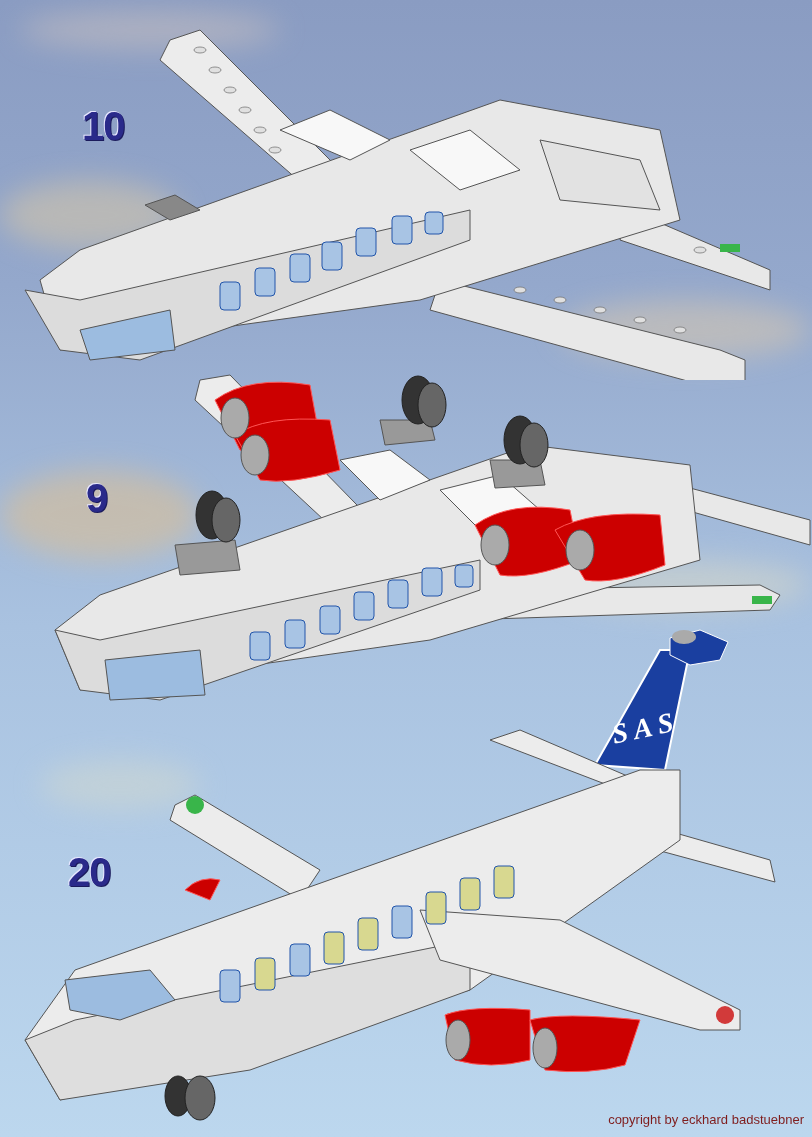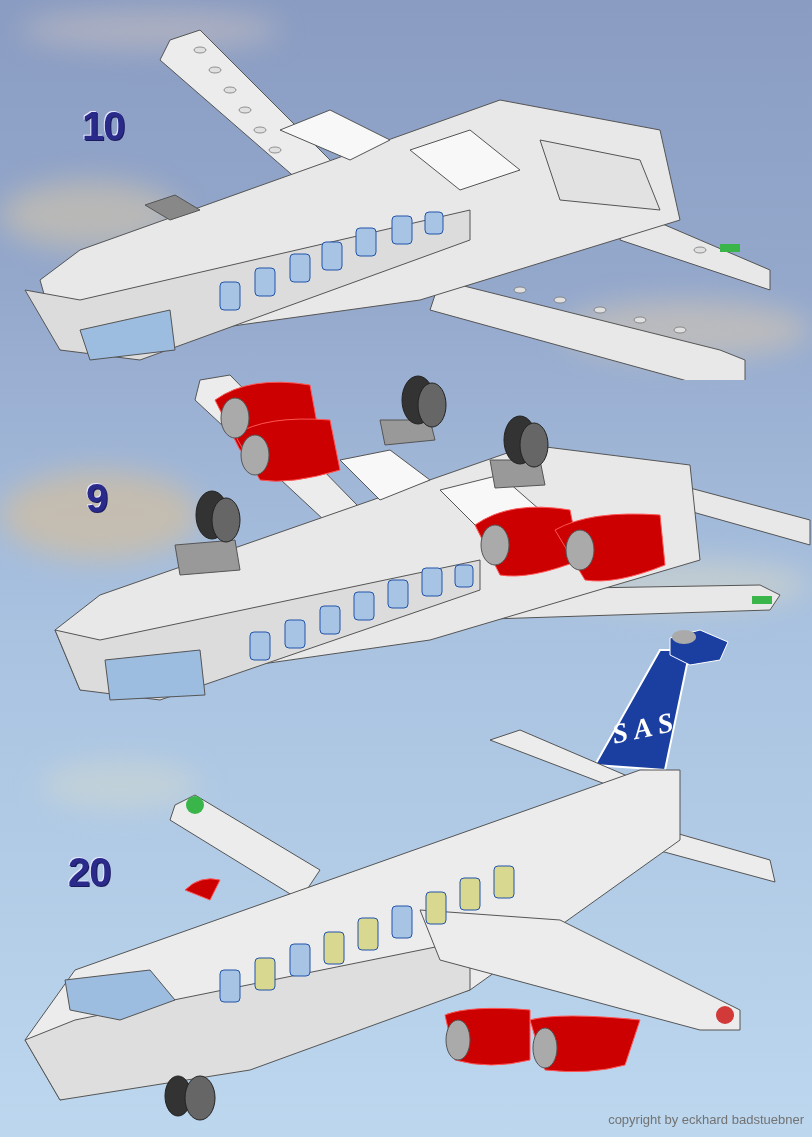"copyright by eckhard badstuebner" .copyright { color: #737373 -> #7f1d1d }
